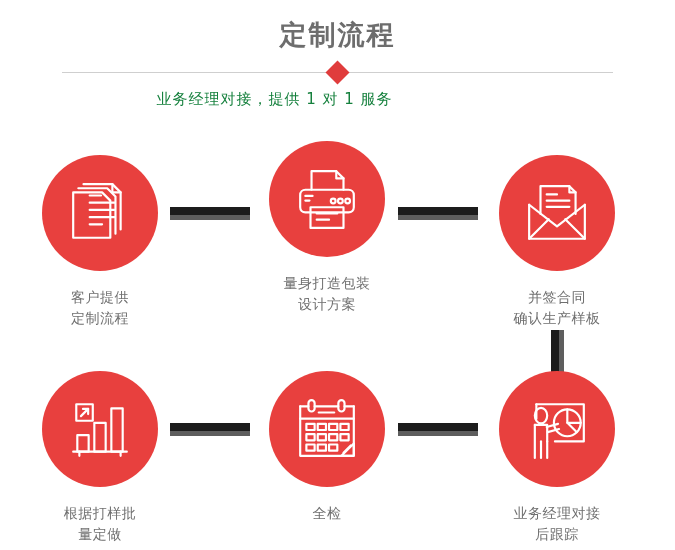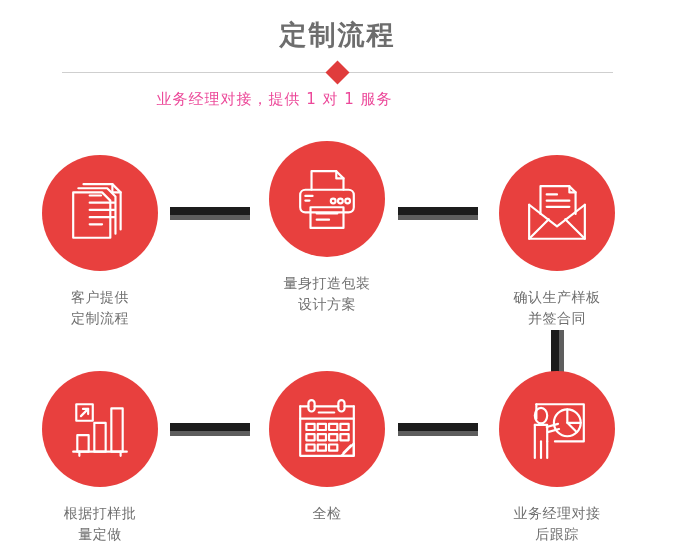"业务经理对接，提供 1 对 1 服务" .page-subtitle { color: #ec4899 -> #15803d }
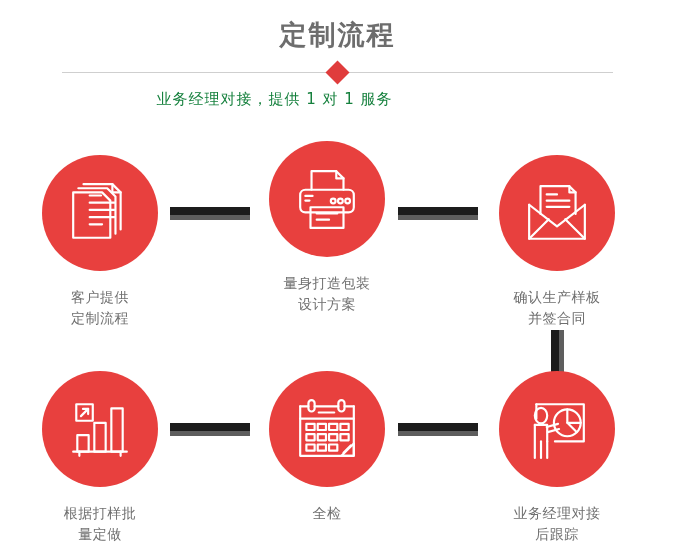"确认生产样板" span.cap-line { order: before "并签合同" -> after "并签合同" }
